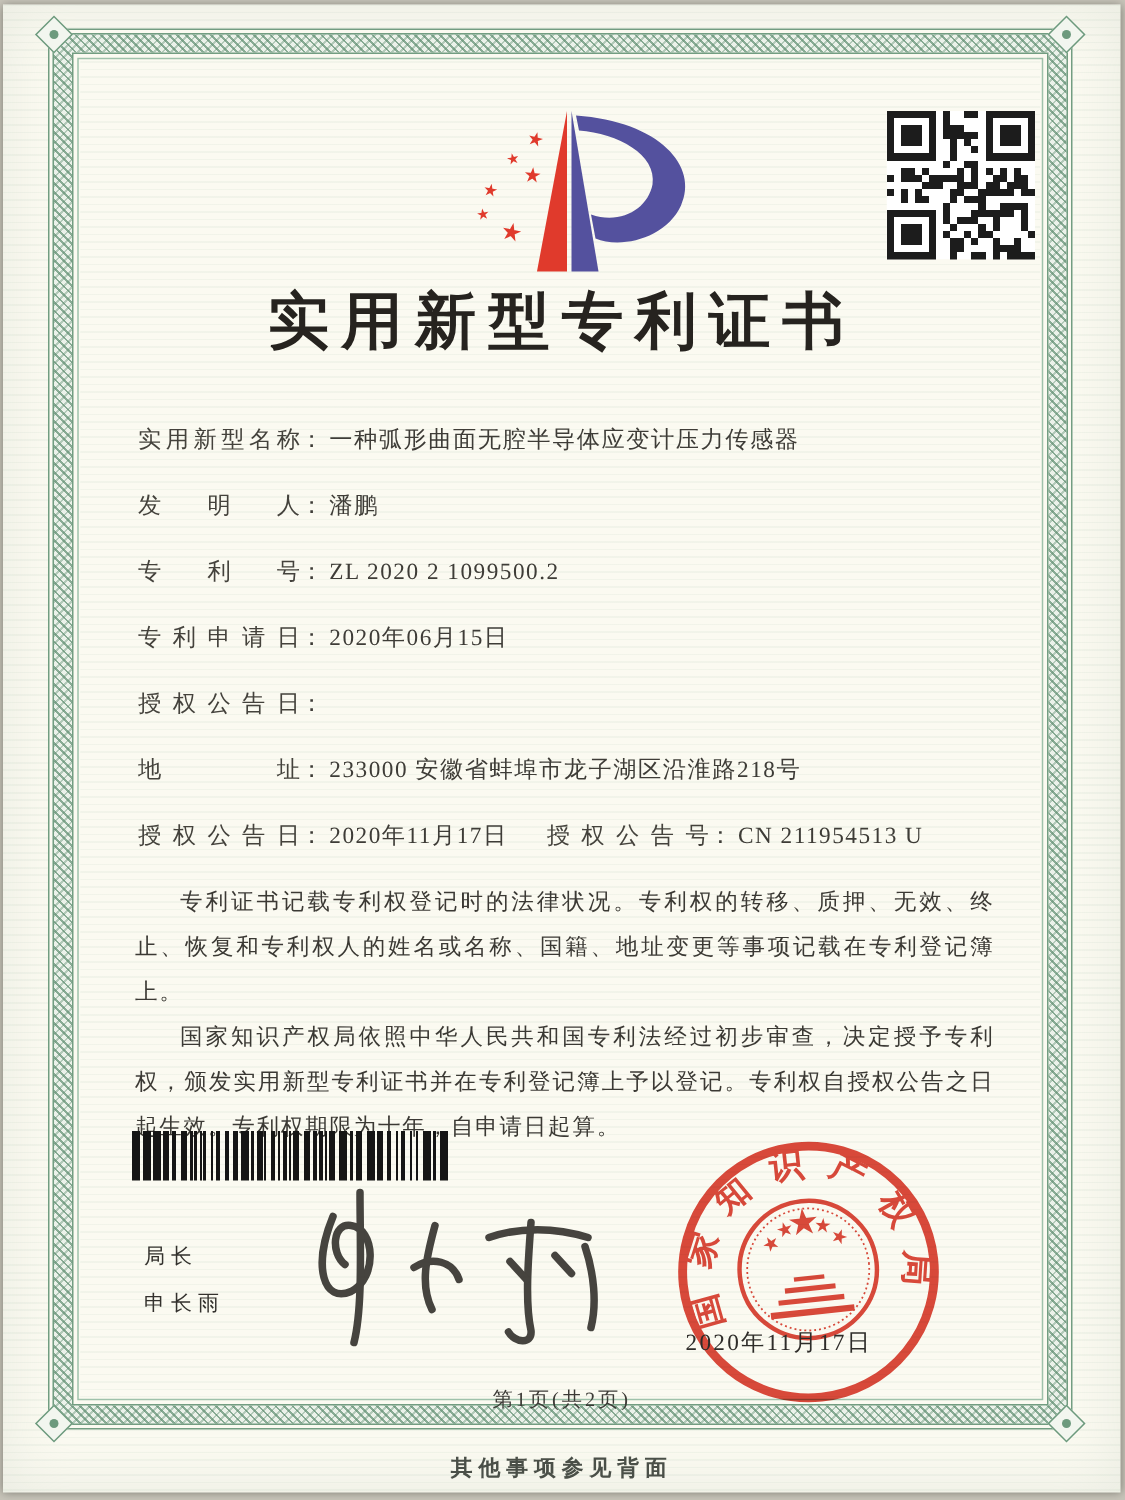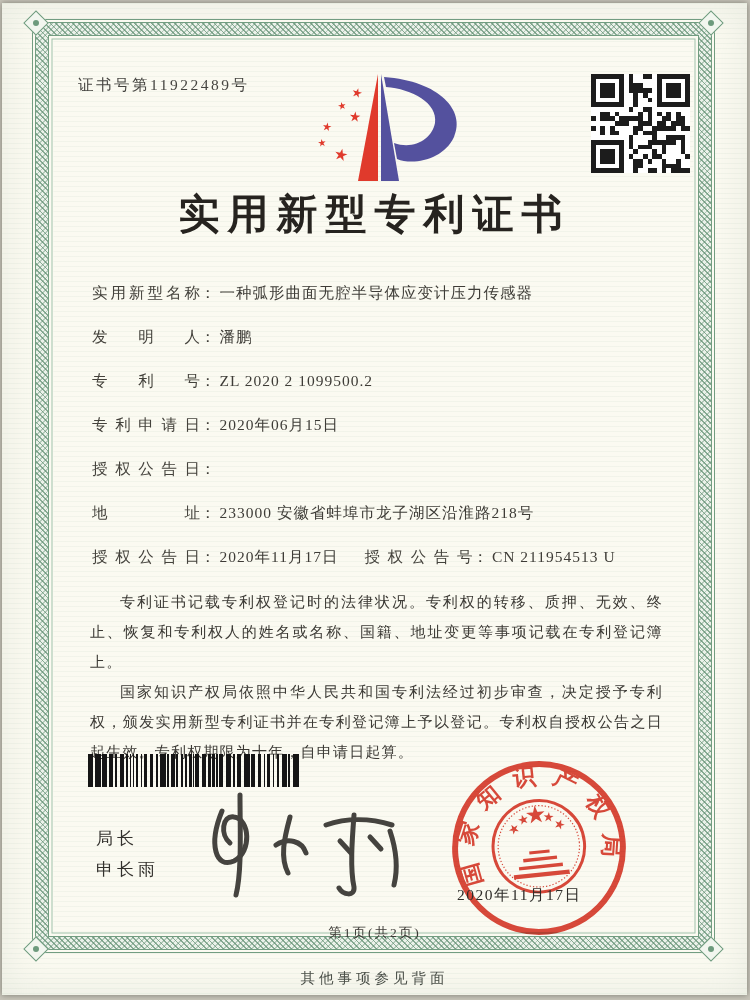"证书号第11922489号" div.cert-no { html: <div>证书号第11922489号</div> -> none }
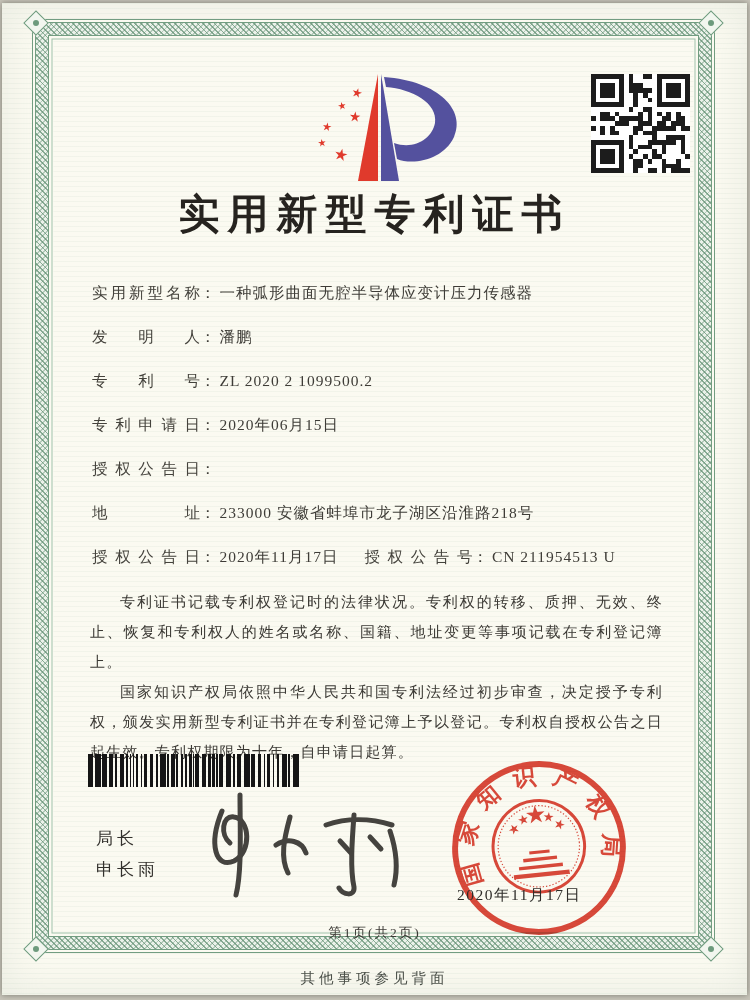"局长" .director { font-size: 17px -> 14px }
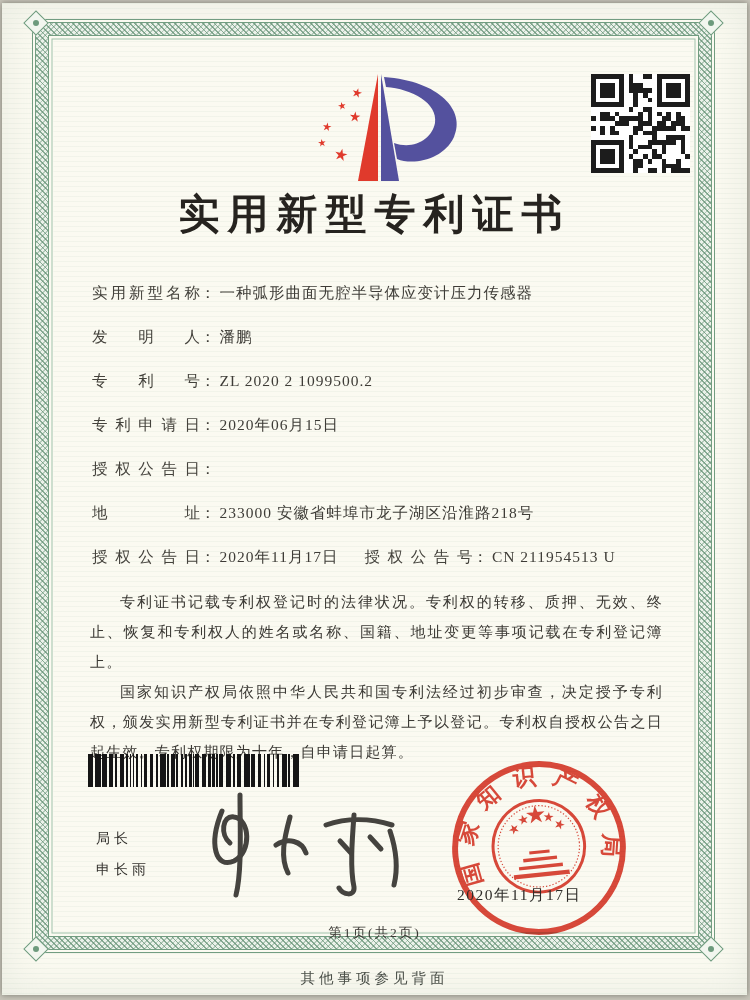"其他事项参见背面" .back-note { font-weight: none -> bold }
